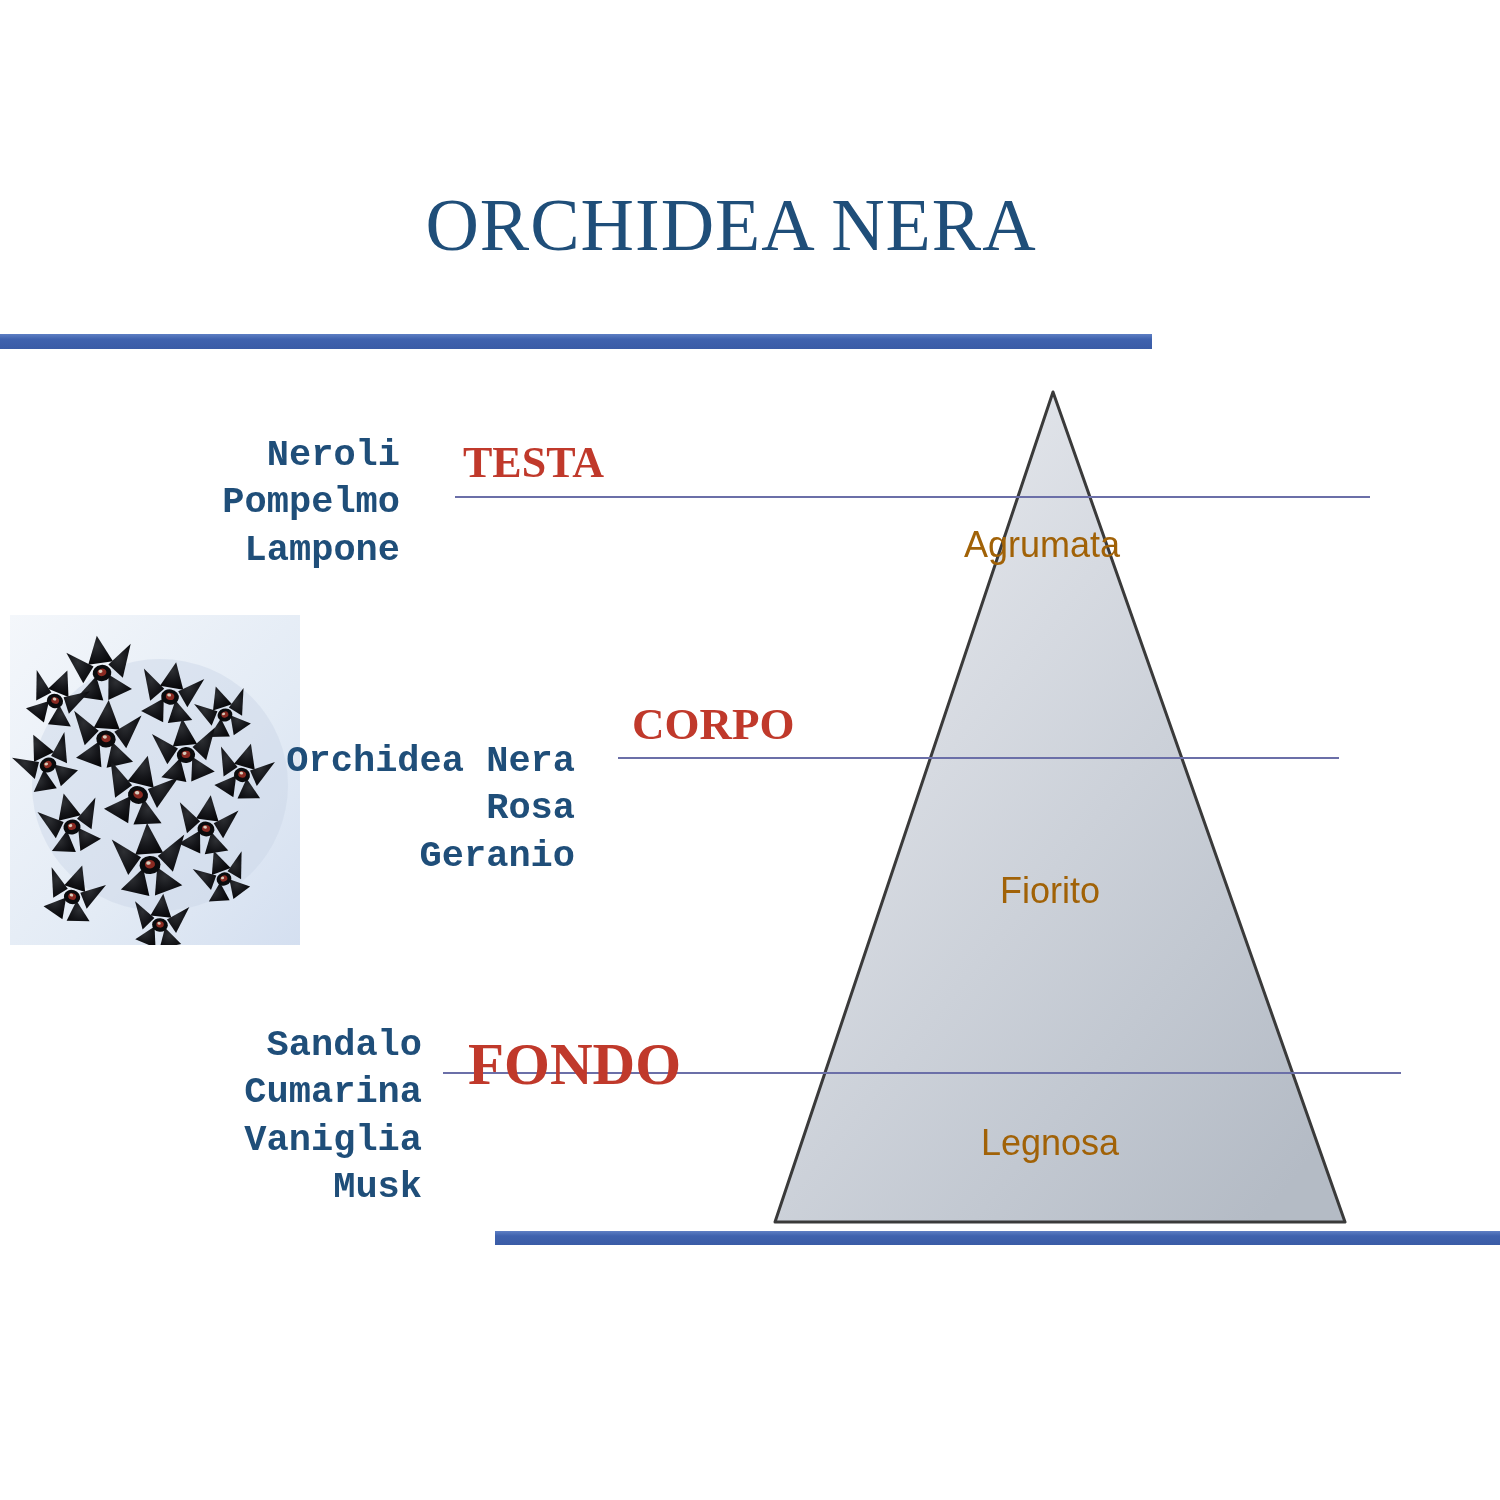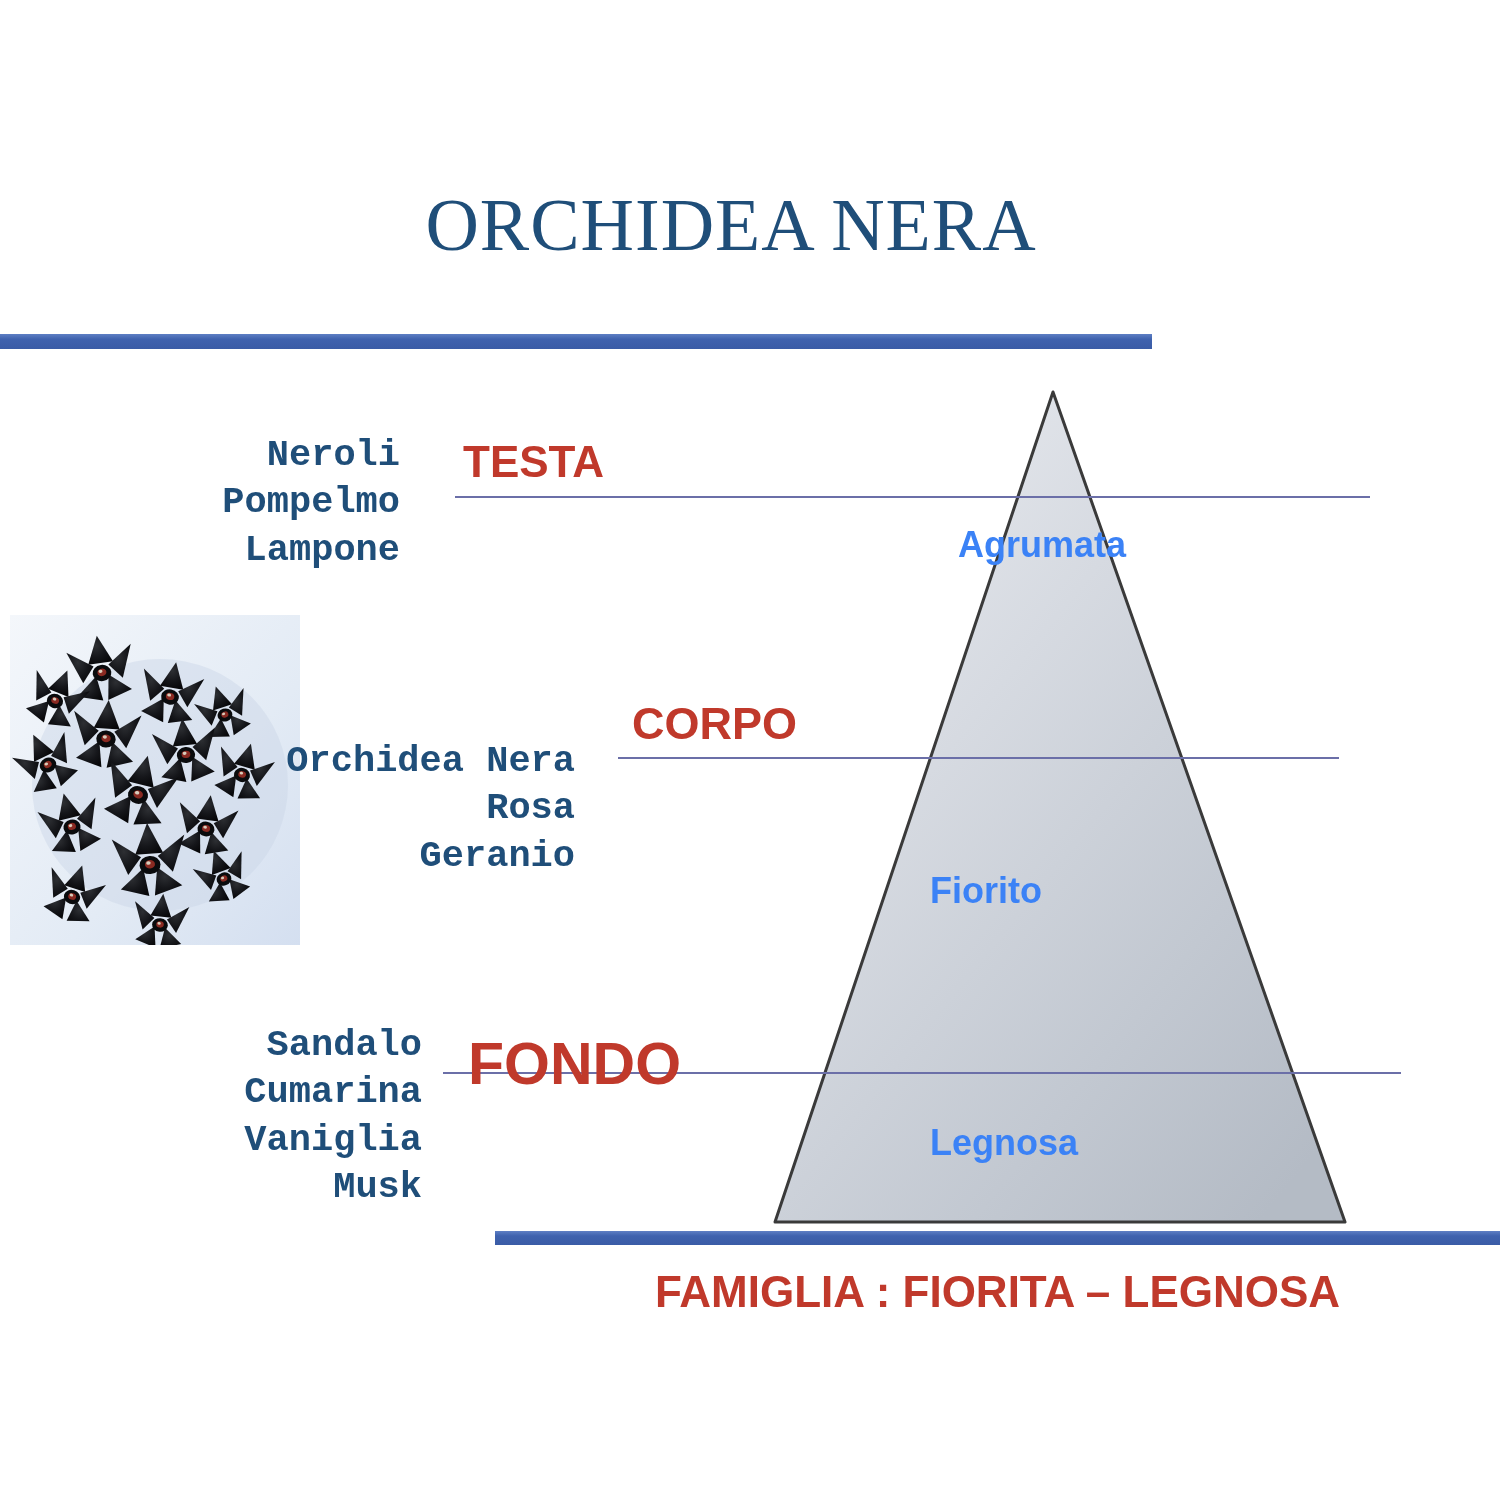"TESTA" .stage-label { font-family: Liberation Sans, sans-serif -> Liberation Serif, serif }
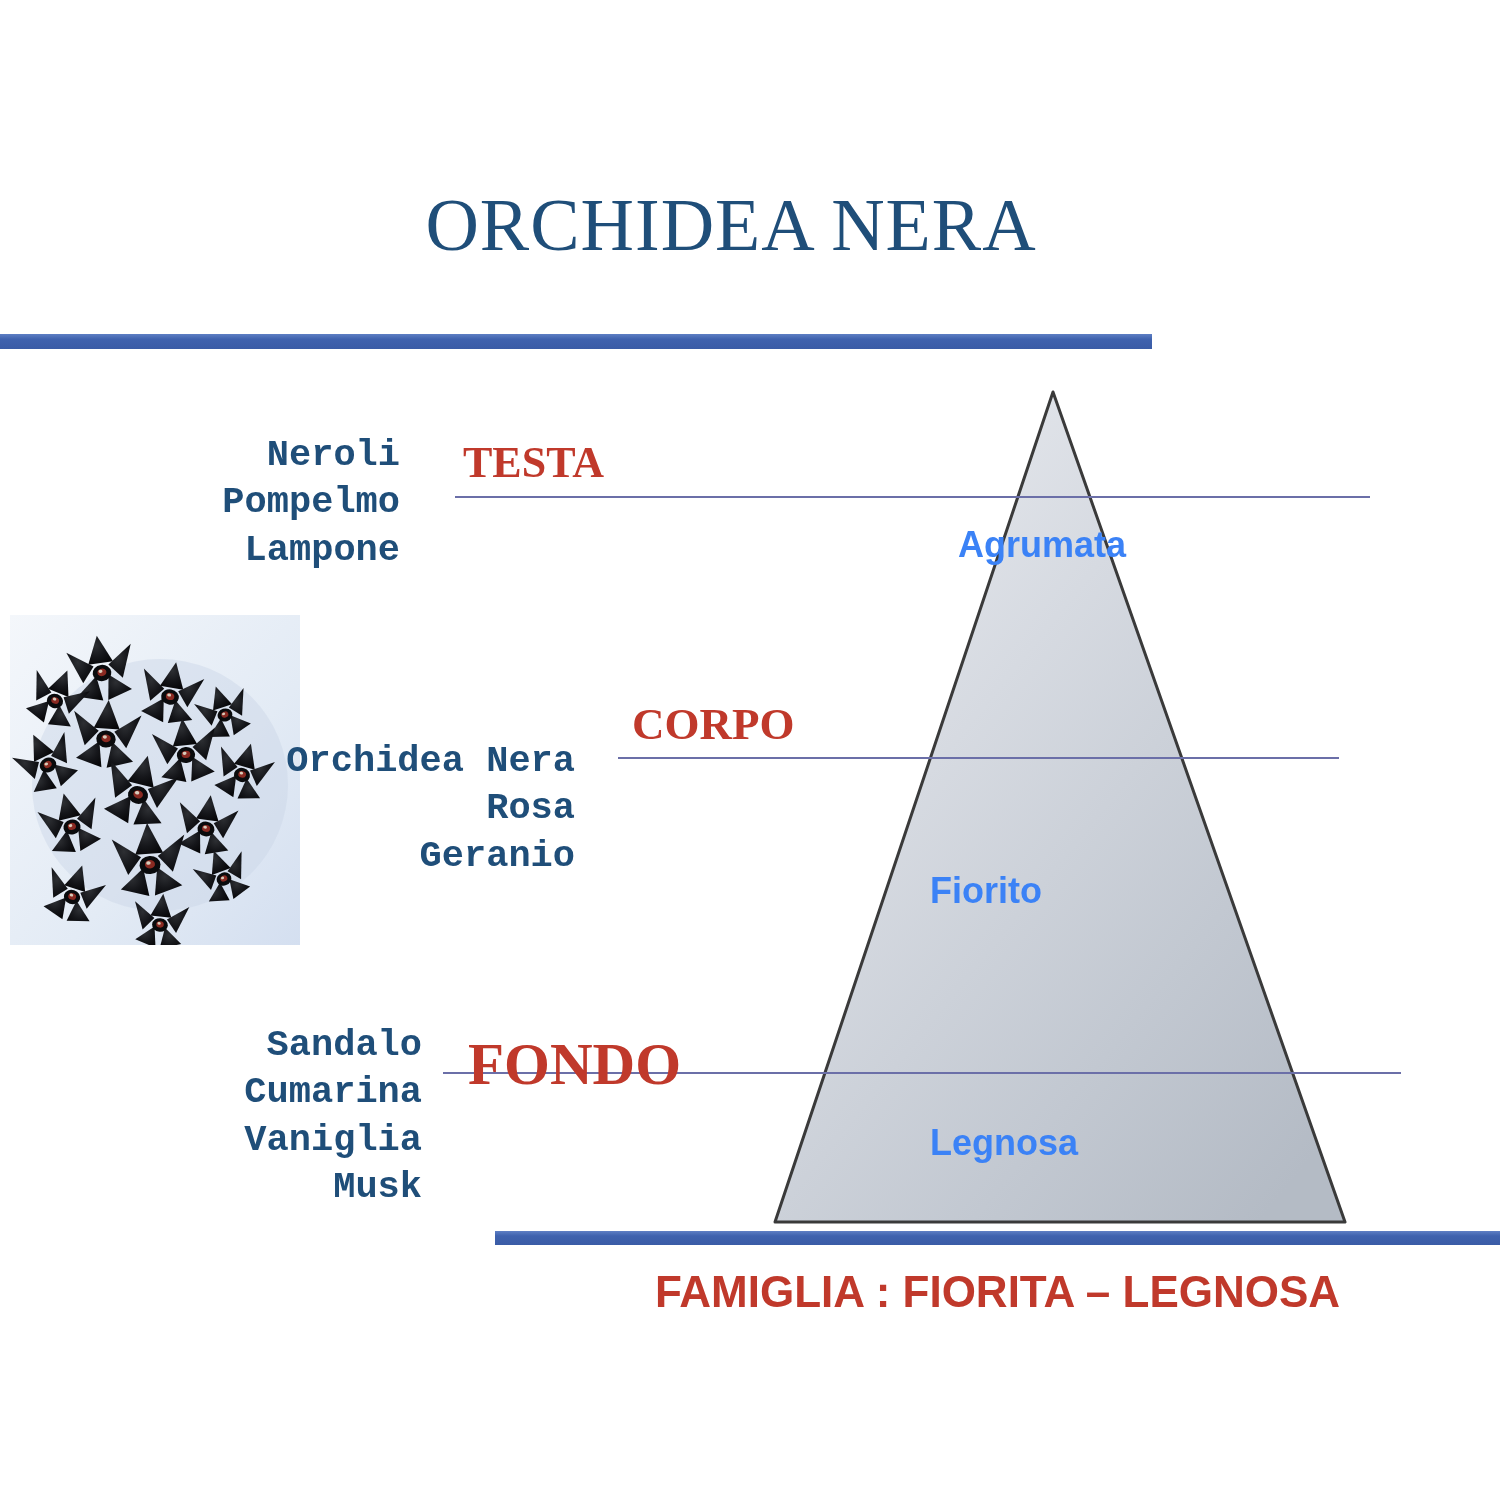"Agrumata" .family-label { color: #3b82f6 -> #a16207; font-weight: bold -> normal; text-align: left -> center }
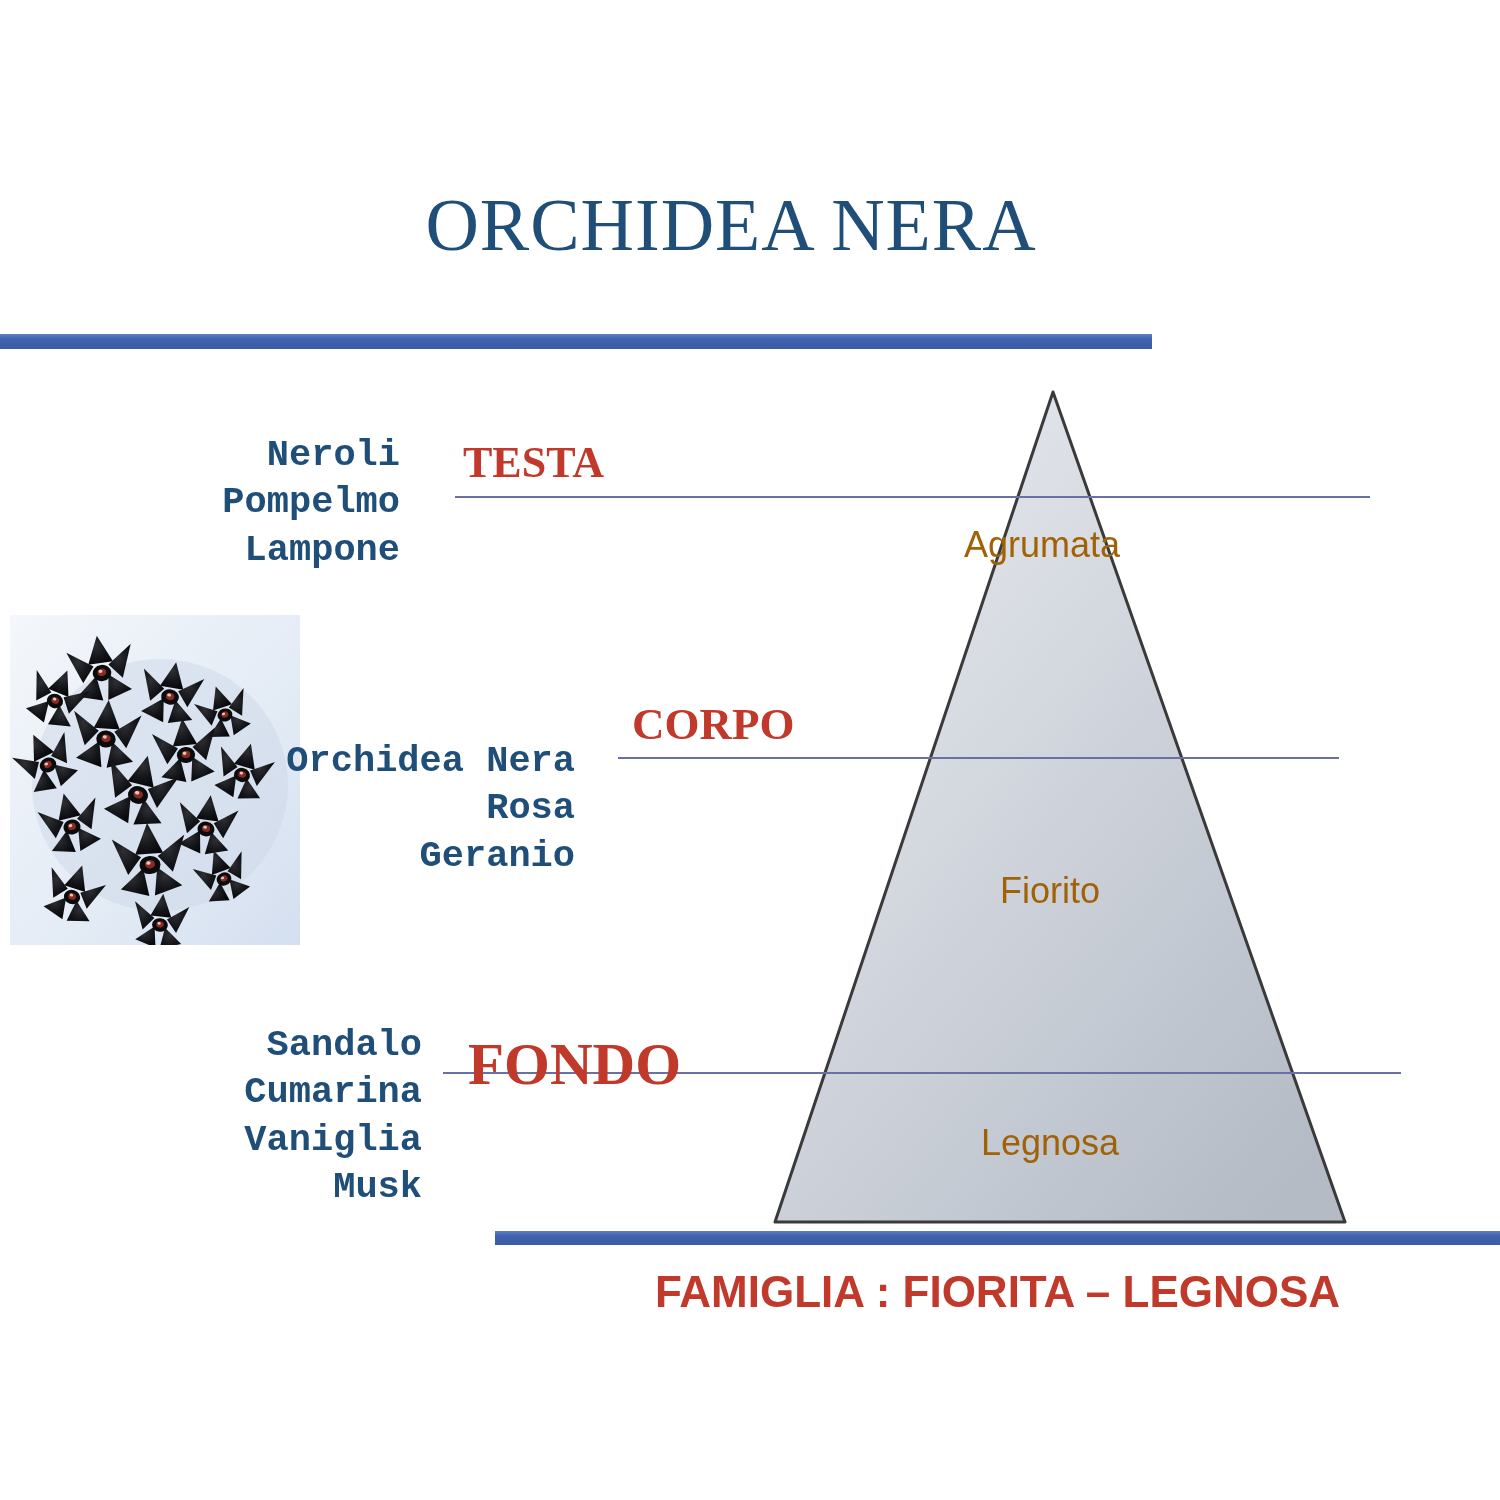"FAMIGLIA : FIORITA – LEGNOSA" div { html: <div>FAMIGLIA : FIORITA – LEGNOSA</div> -> none }
